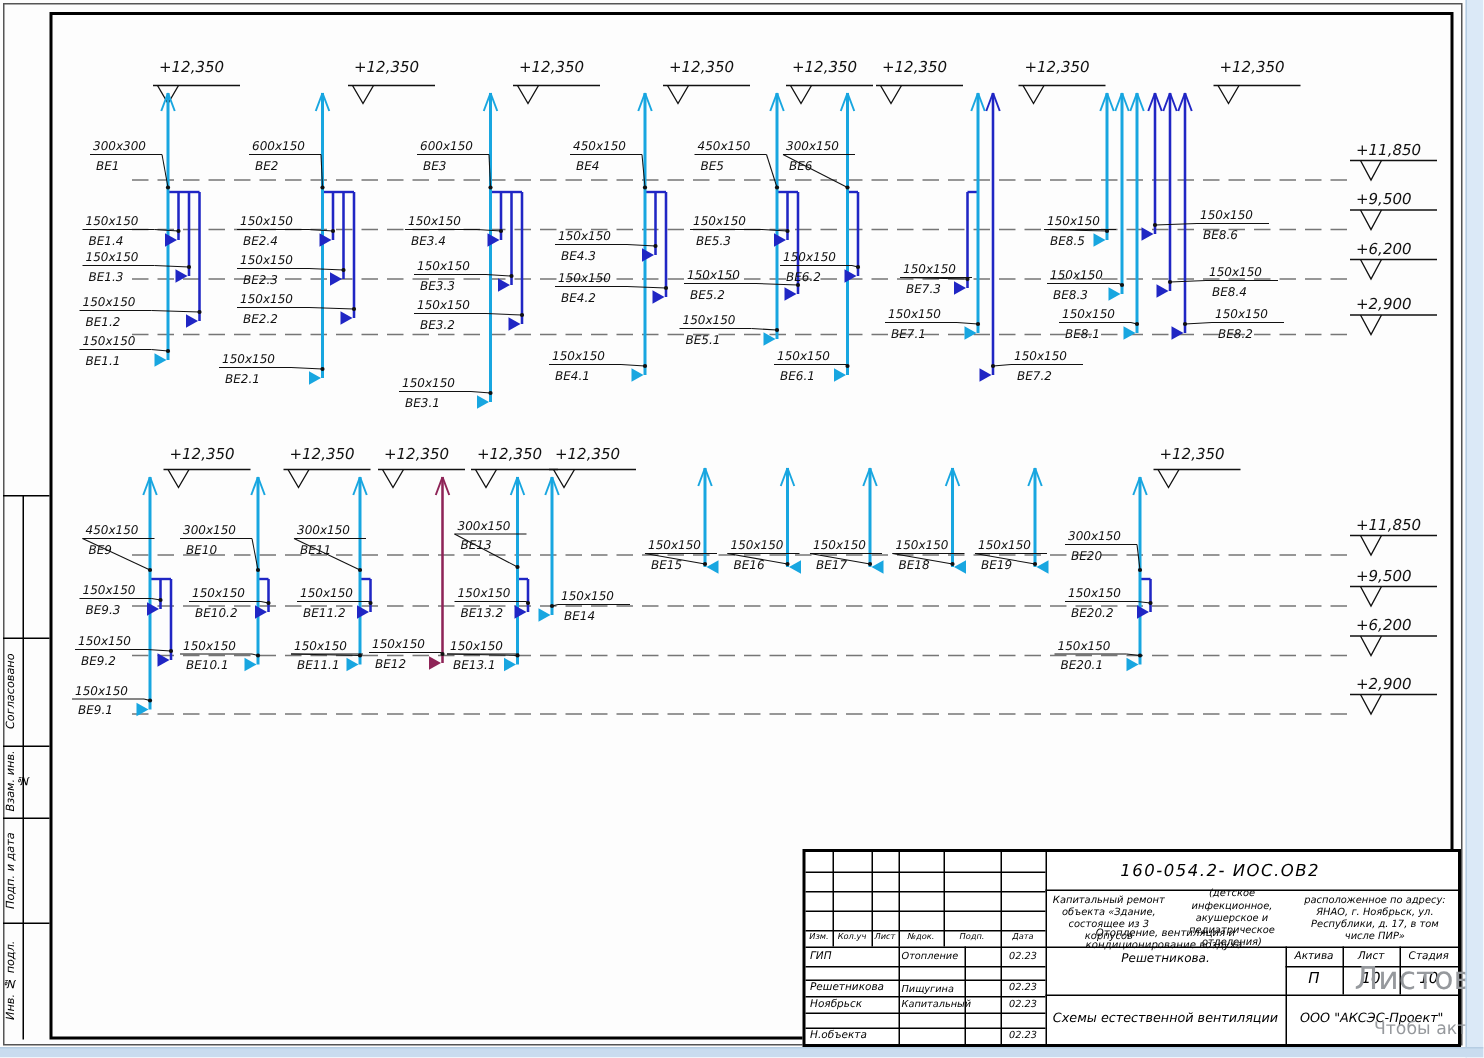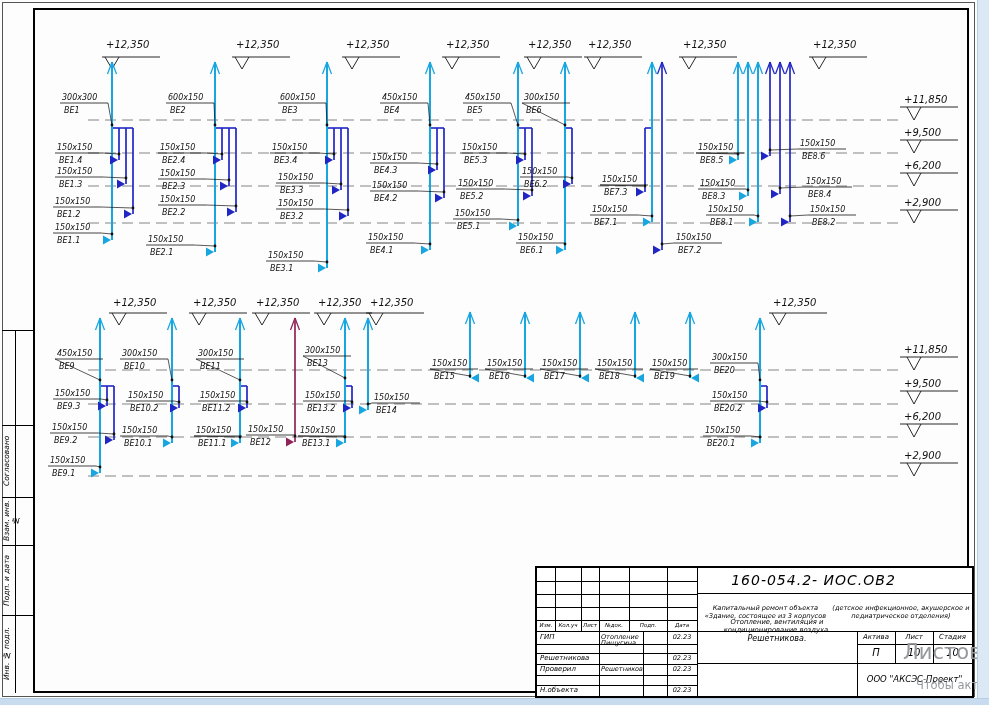"160-054.2- ИОС.ОВ2" div.tbt { font-size: 14px -> 11px }
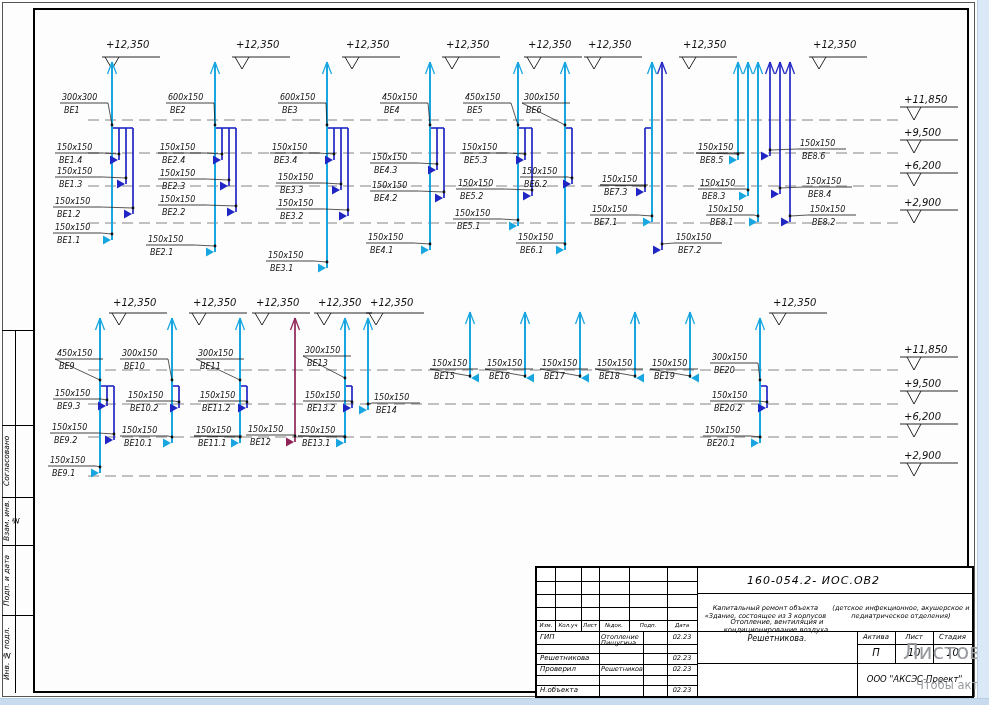"расположенное по адресу: ЯНАО, г." div { html: none -> <div>расположенное по адресу: ЯНАО, г. Ноябрьск, ул. Республики, д. 17, в том числе ПИР»</div> }
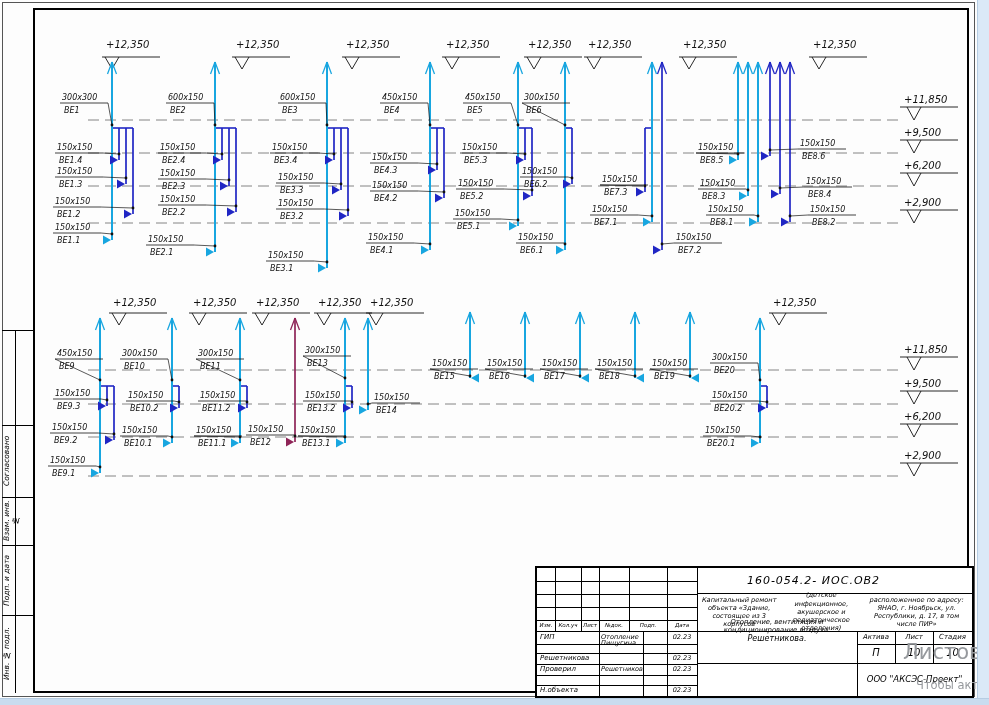"Пищугина" div.tbt { top: 70px -> 86px }
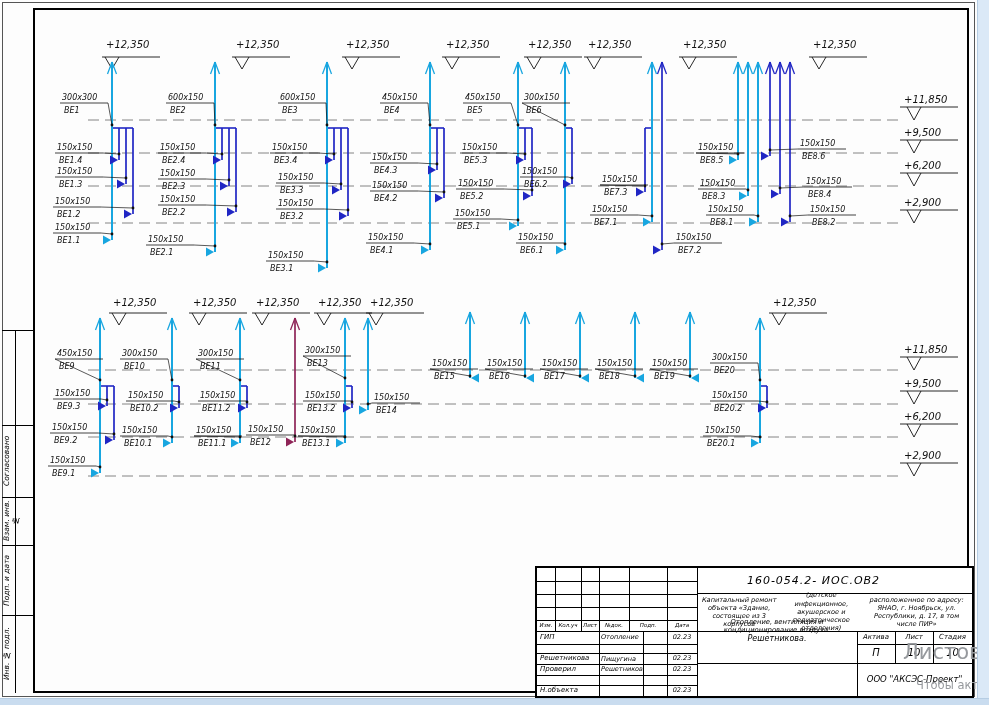"Проверил" div.tbt { text: Проверил -> Ноябрьск }
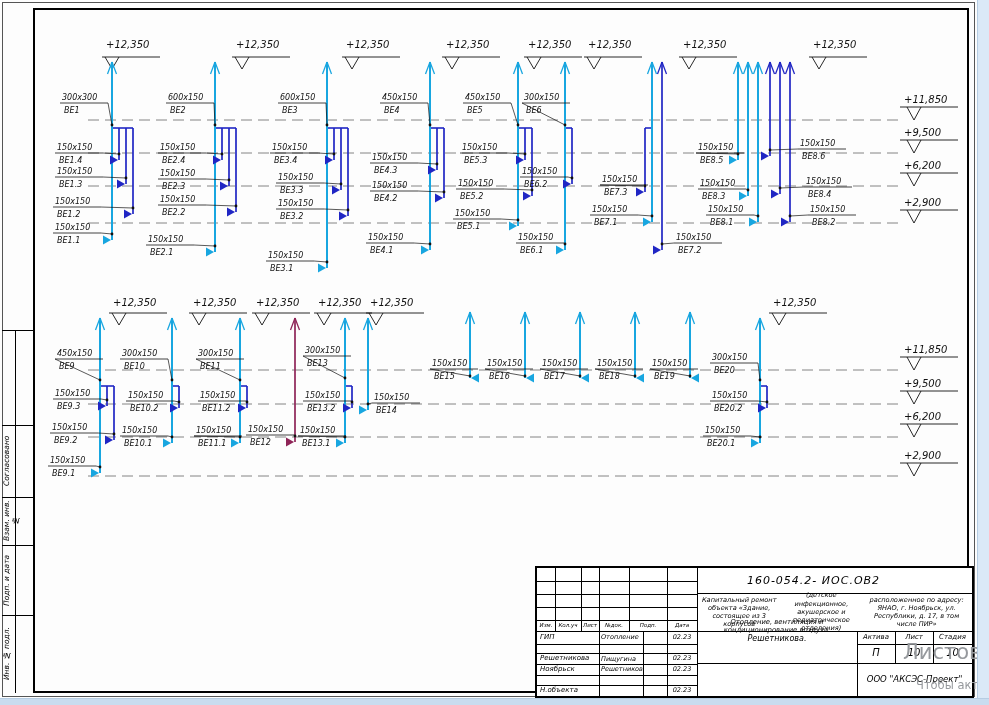"Решетников" div.tbt { text: Решетников -> Капитальный }
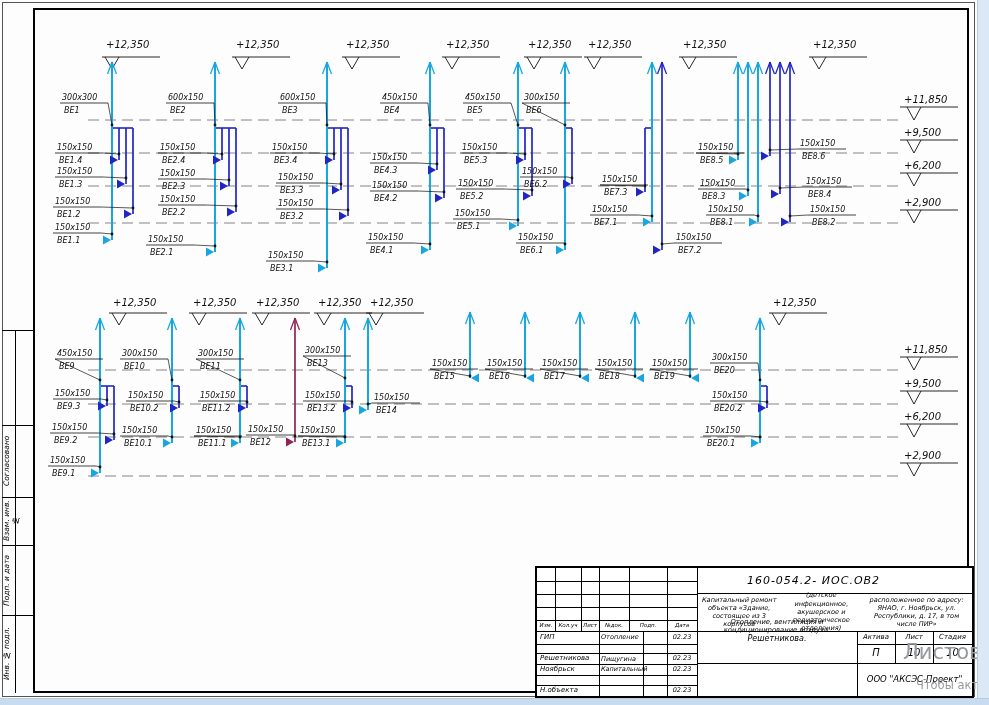"Схемы естественной вентиляции" div.tbt { html: none -> <div>Схемы естественной вентиляции</div> }
